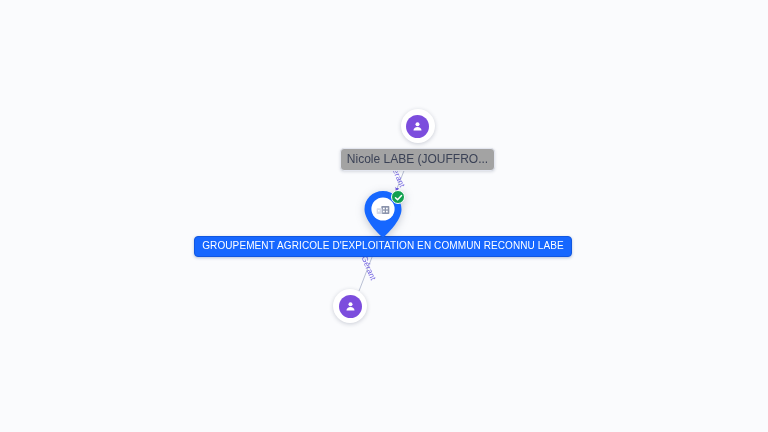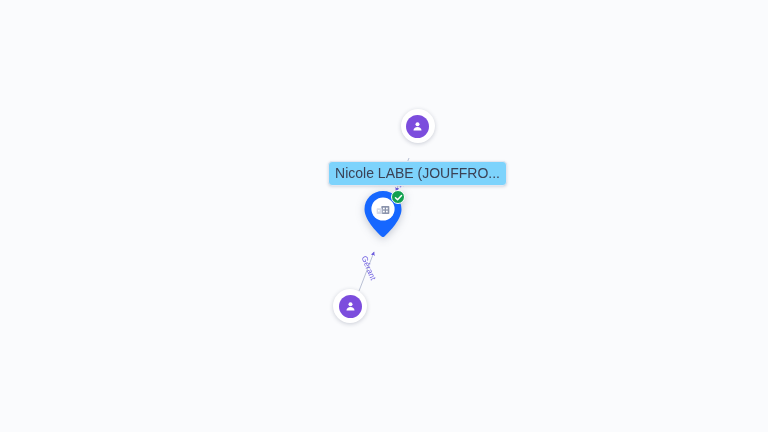"Nicole LABE (JOUFFRO..." .pill { background: #7dd3fc -> #a3a3a3; font-size: 14px -> 12px; margin-top: 18px -> 5px }
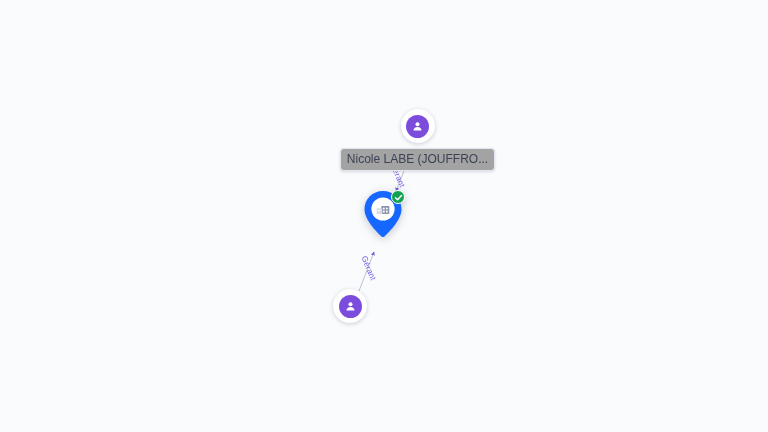"GROUPEMENT AGRICOLE D'EXPLOITATION EN" div.company-pill { html: none -> <div>GROUPEMENT AGRICOLE D'EXPLOITATION EN COMMUN RECONNU LABE</div> }
